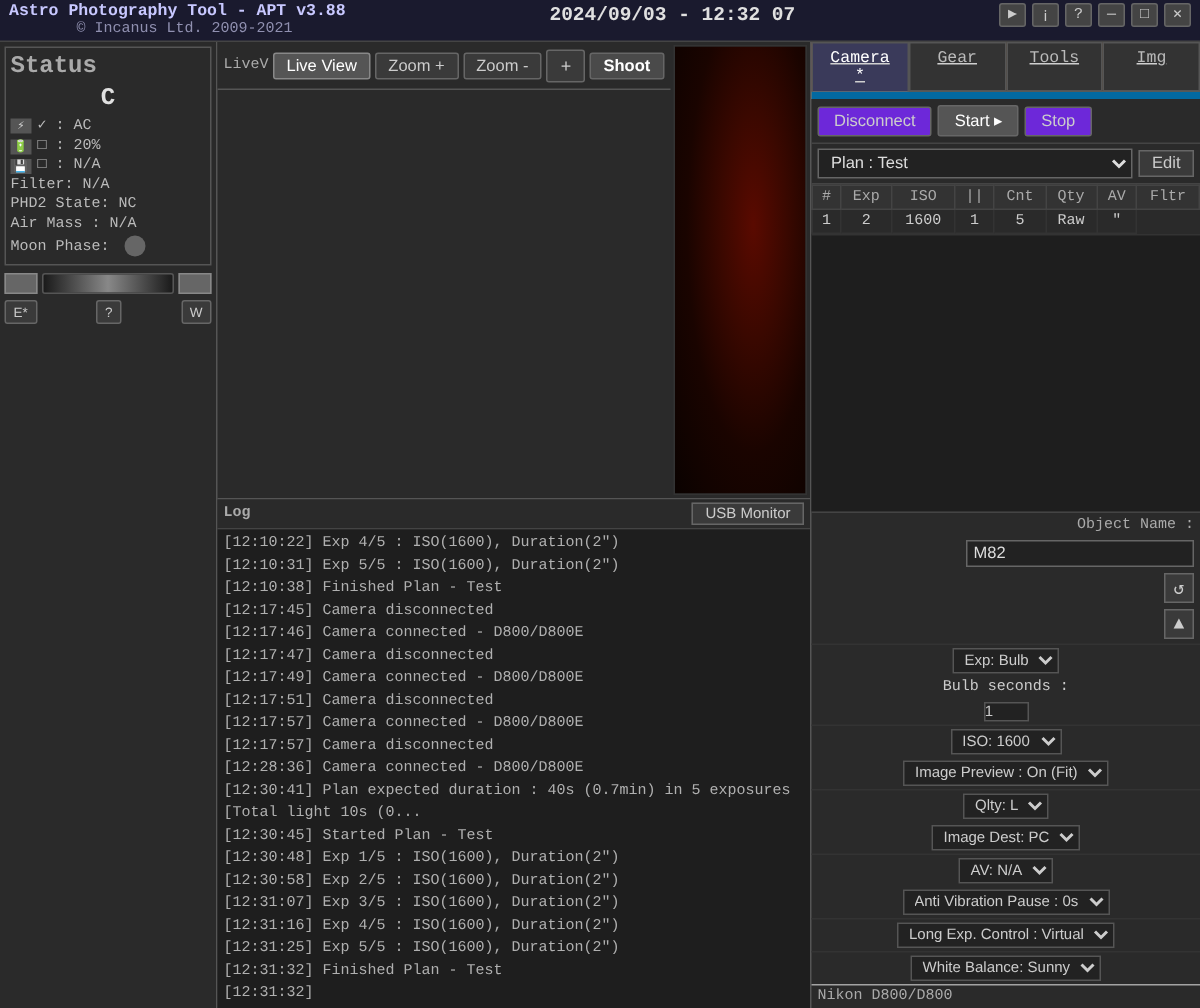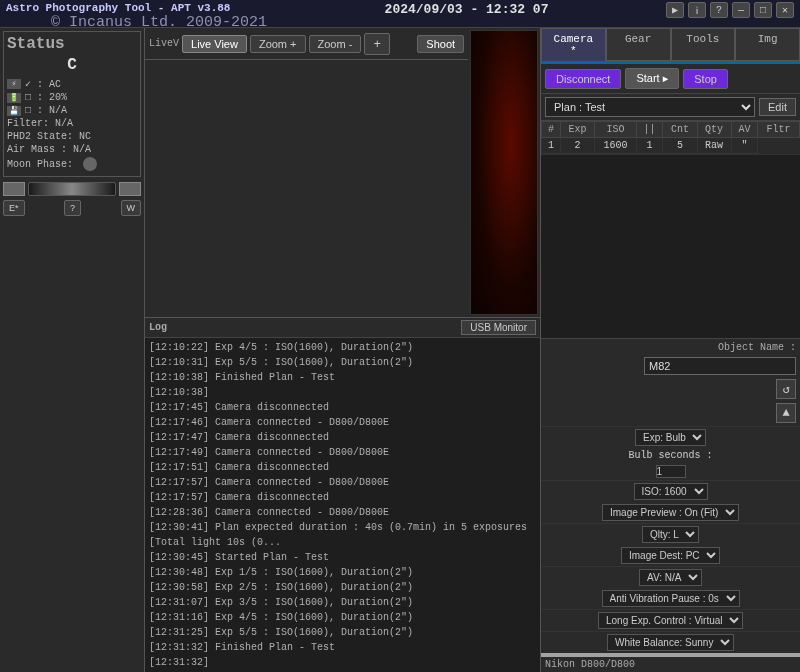"© Incanus Ltd. 2009-2021" #app-subtitle { font-size: 15px -> 10px }
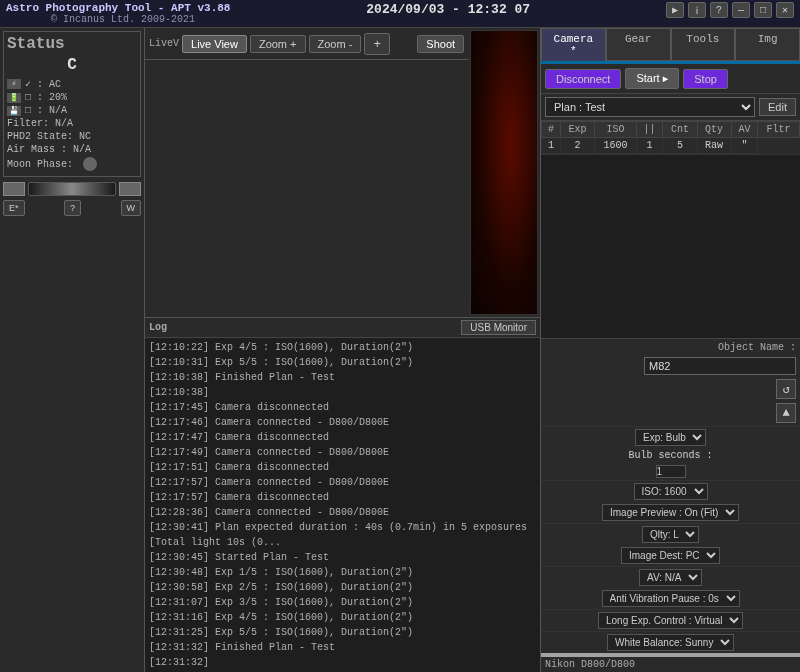"Shoot" .toolbar-btn.shoot { font-weight: normal -> bold; margin-left: 24px -> none }
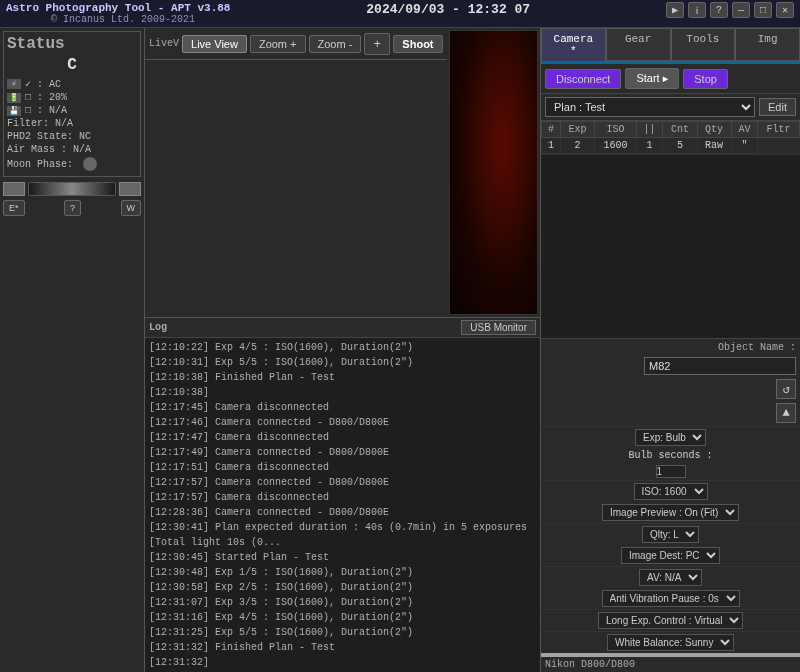"Camera *" #right-tabs { border-bottom: 3px solid #0369a1 -> 5px solid #0369a1; text-decoration: none -> underline }
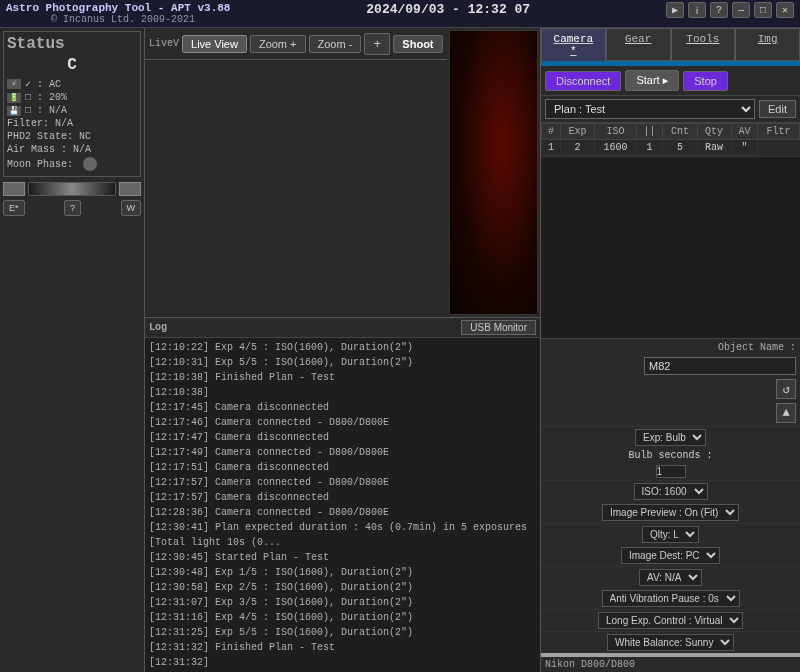"[12:10:38]" div { html: <div>[12:10:38]</div> -> none }
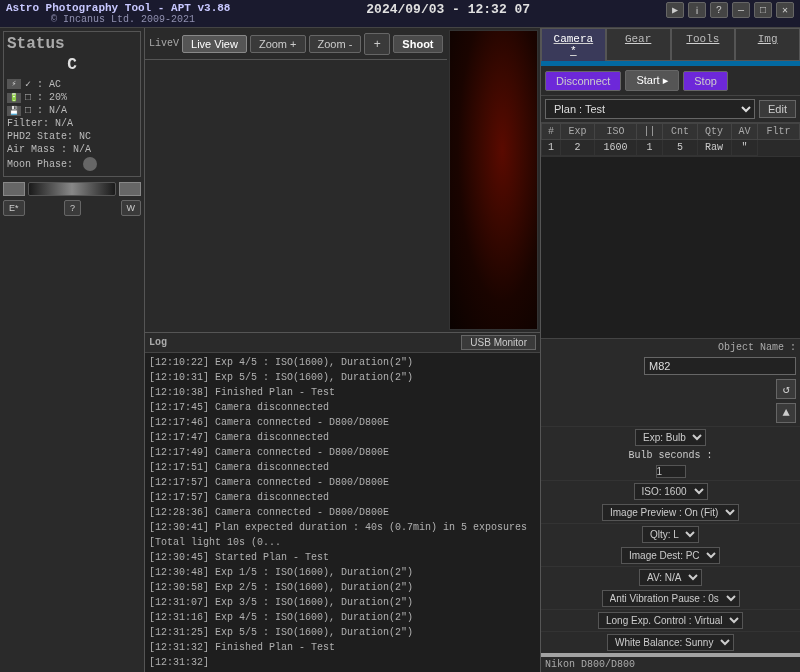"Nikon D800/D800" #camera-label-row { border-top: 4px solid #a3a3a3 -> 1px solid #a3a3a3 }
